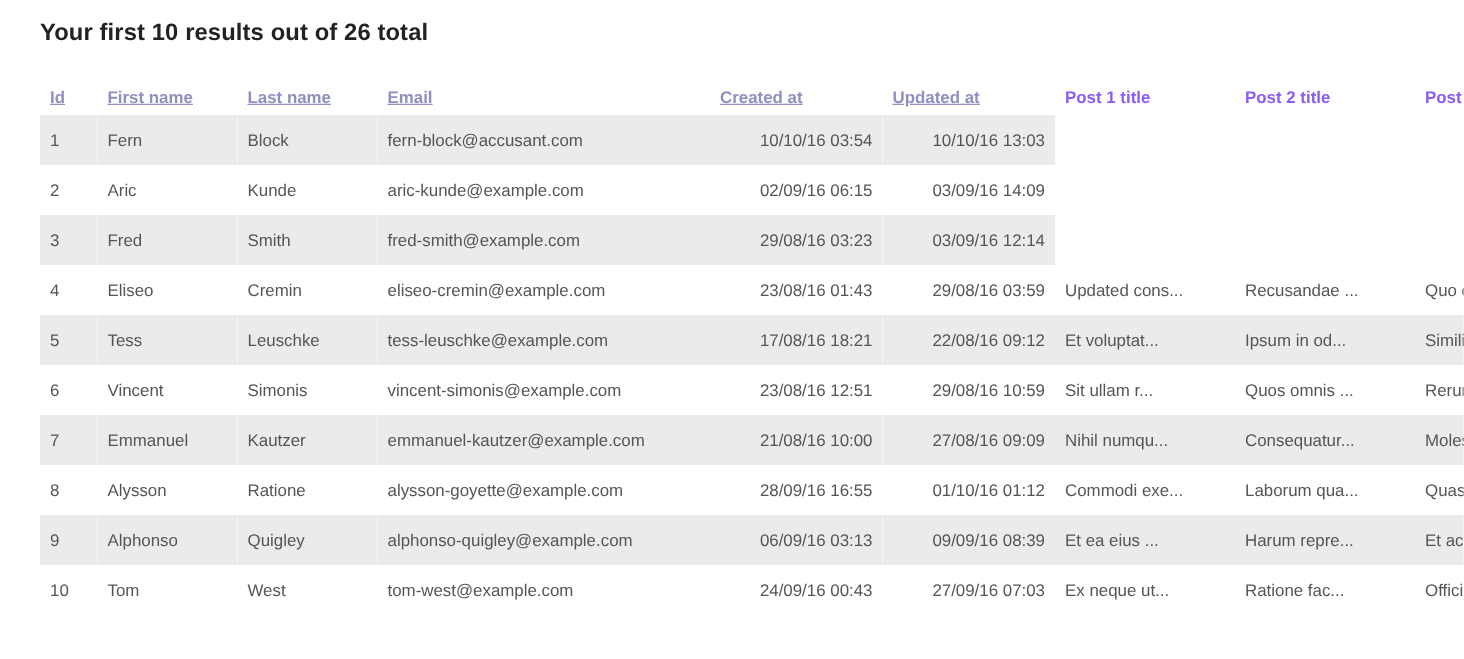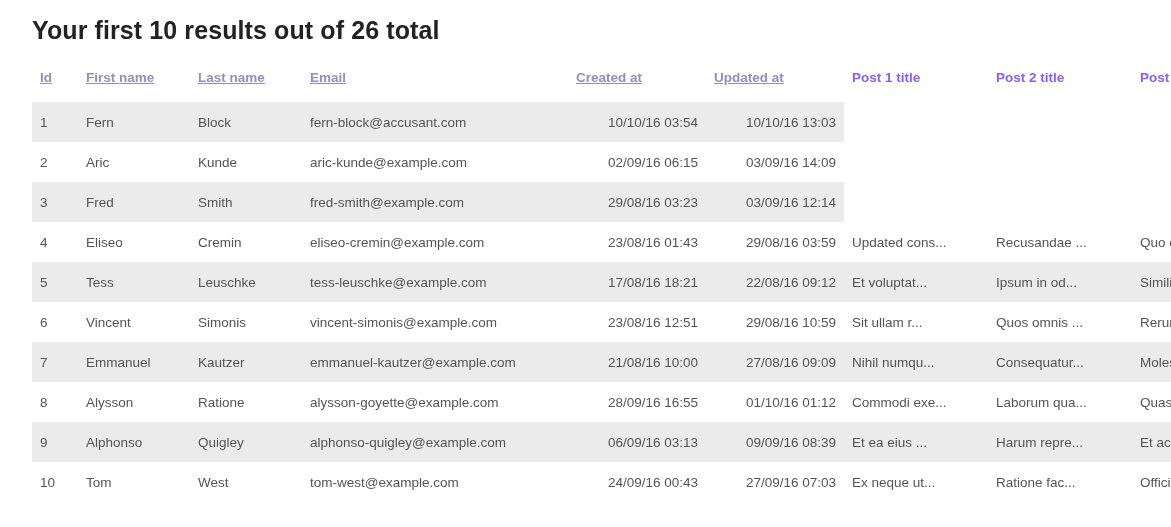"Your first 10 results out" .page-title { font-size: 25px -> 19px }
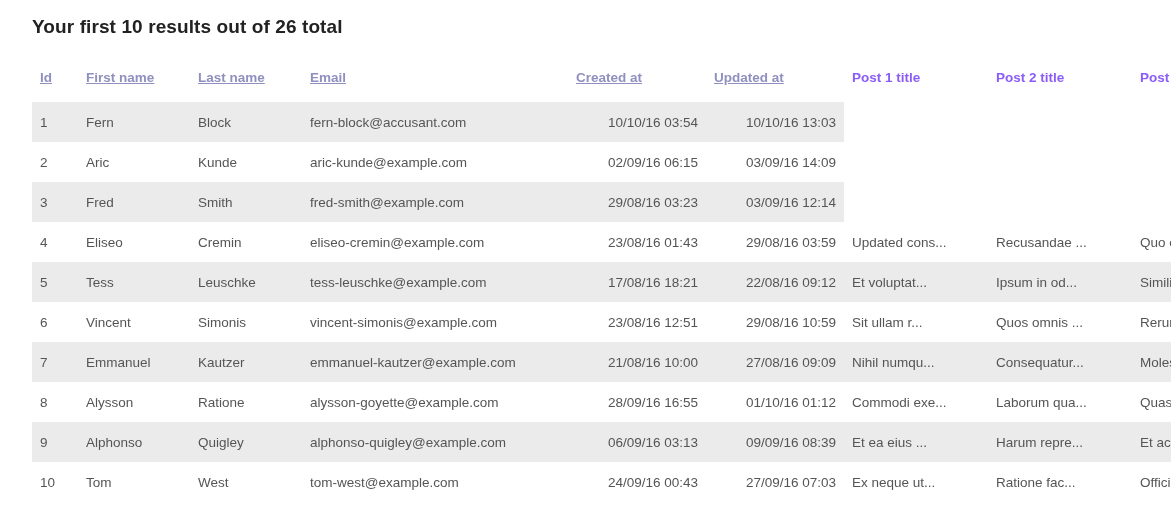"Id" table.results th { padding: 8px 8px 17px 8px -> 8px 8px 7px 8px }
